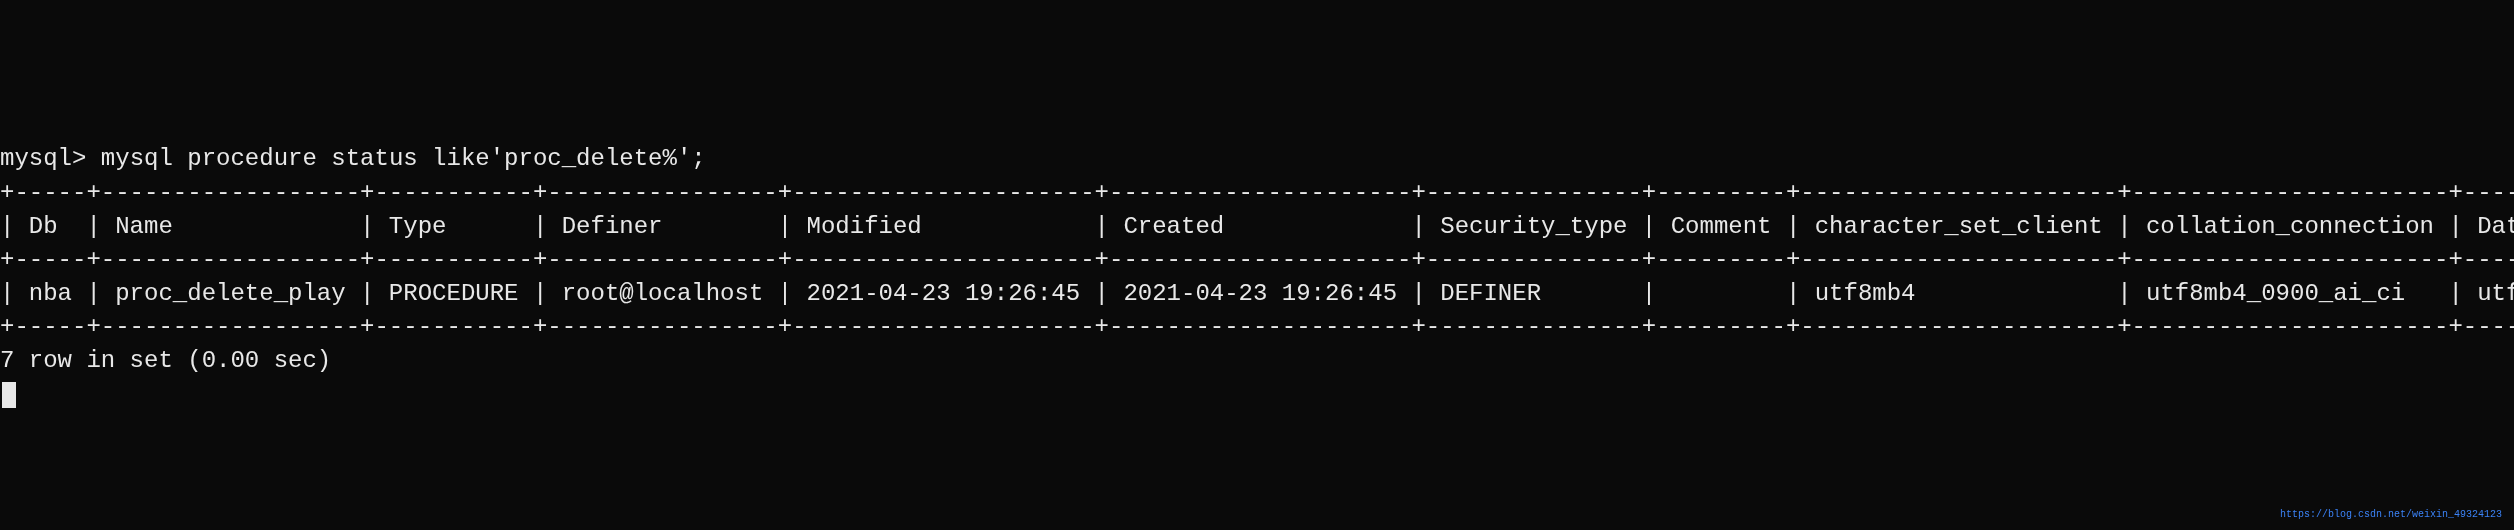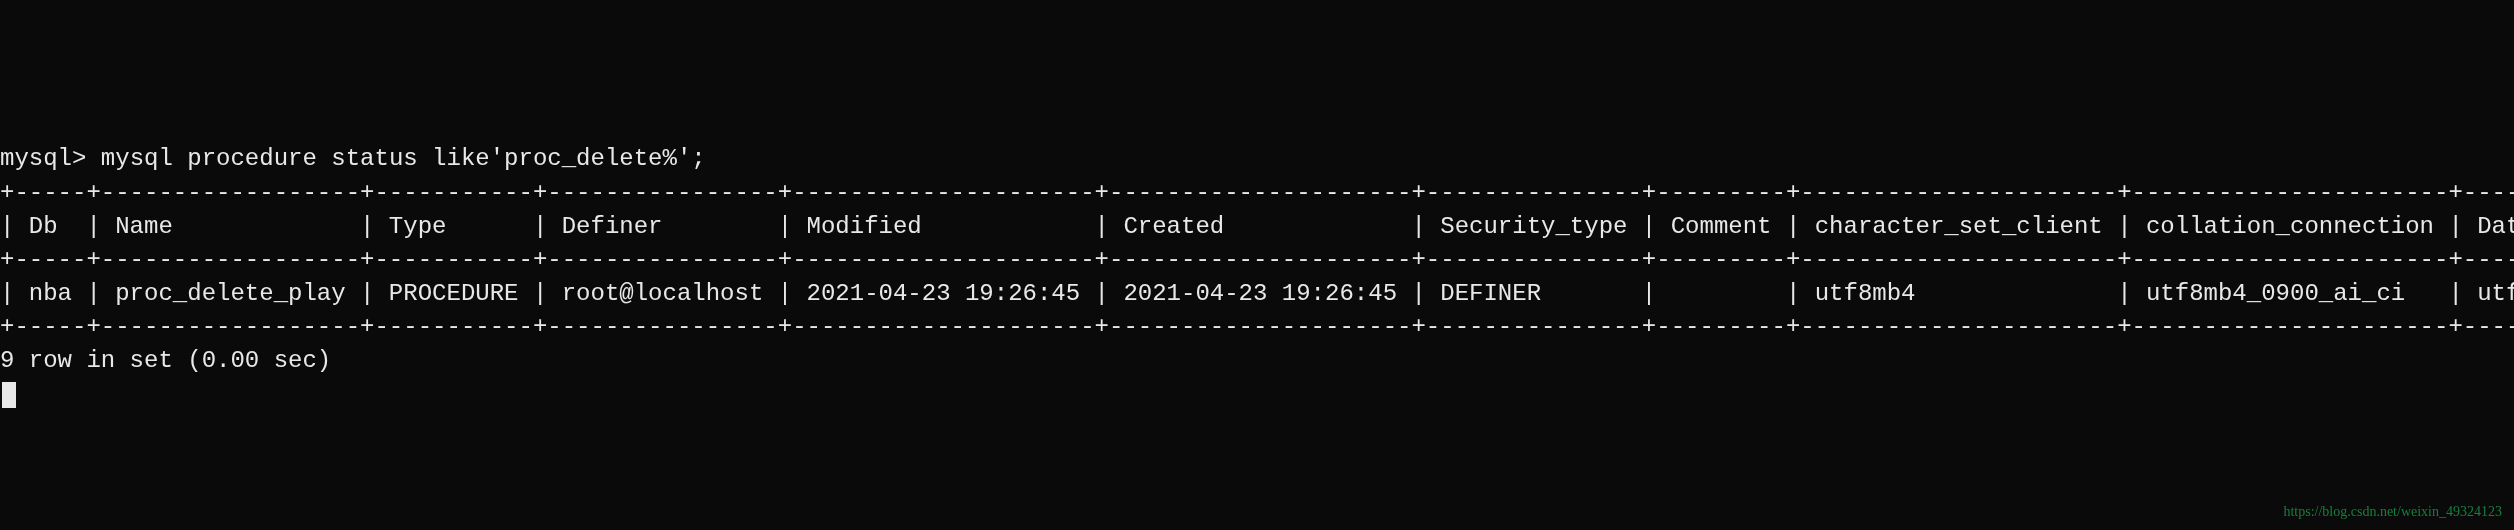"9 row in set (0.00" span { text: 9 -> 7 }
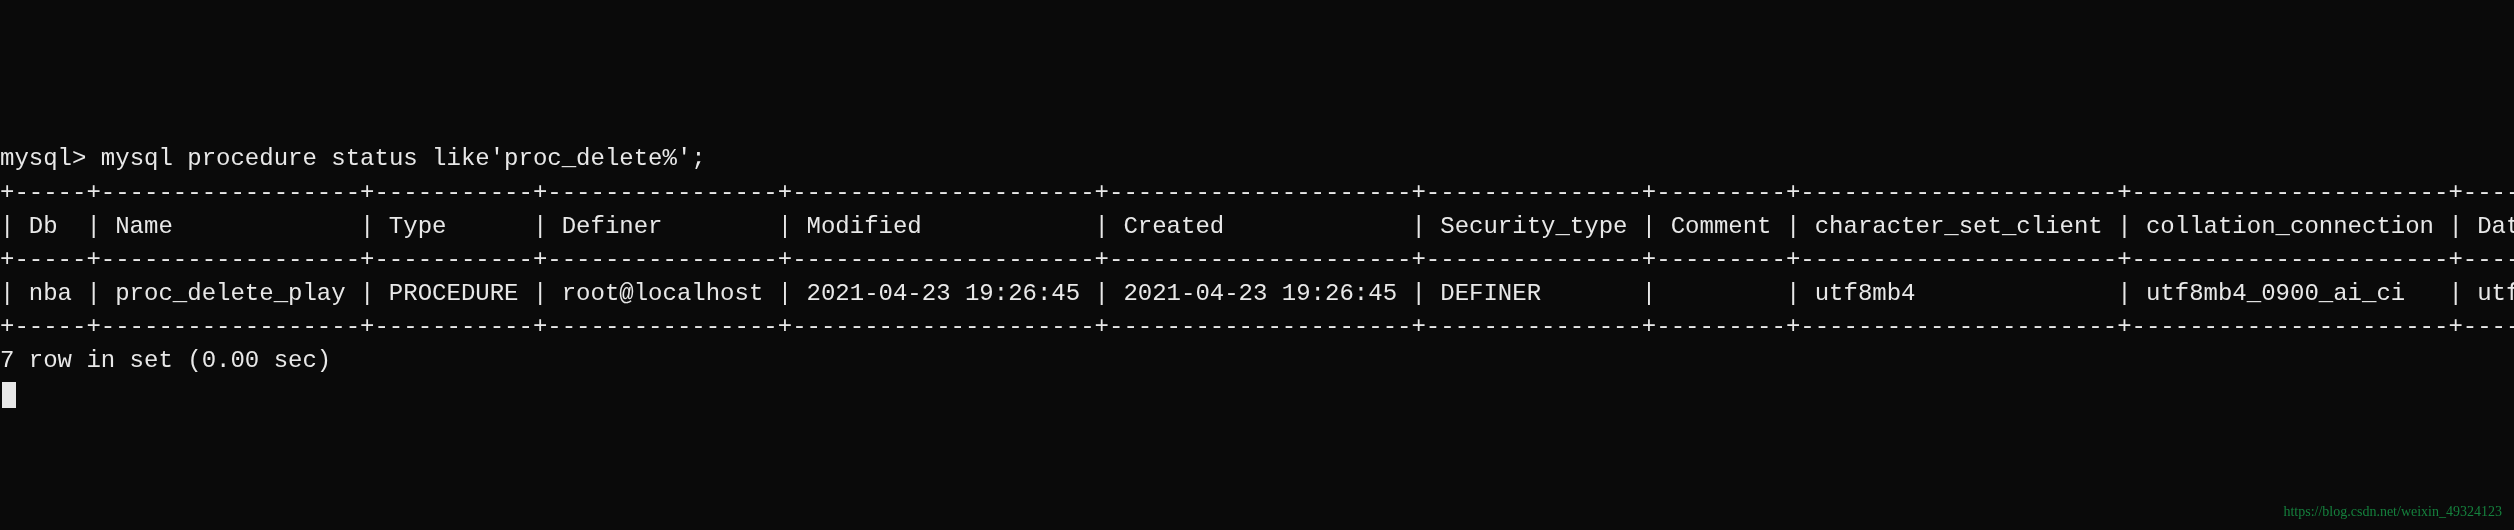"https://blog.csdn.net/weixin_49324123" .watermark { color: #15803d -> #3b82f6; font-family: Liberation Serif, serif -> Liberation Mono, monospace; font-size: 14px -> 10px }
